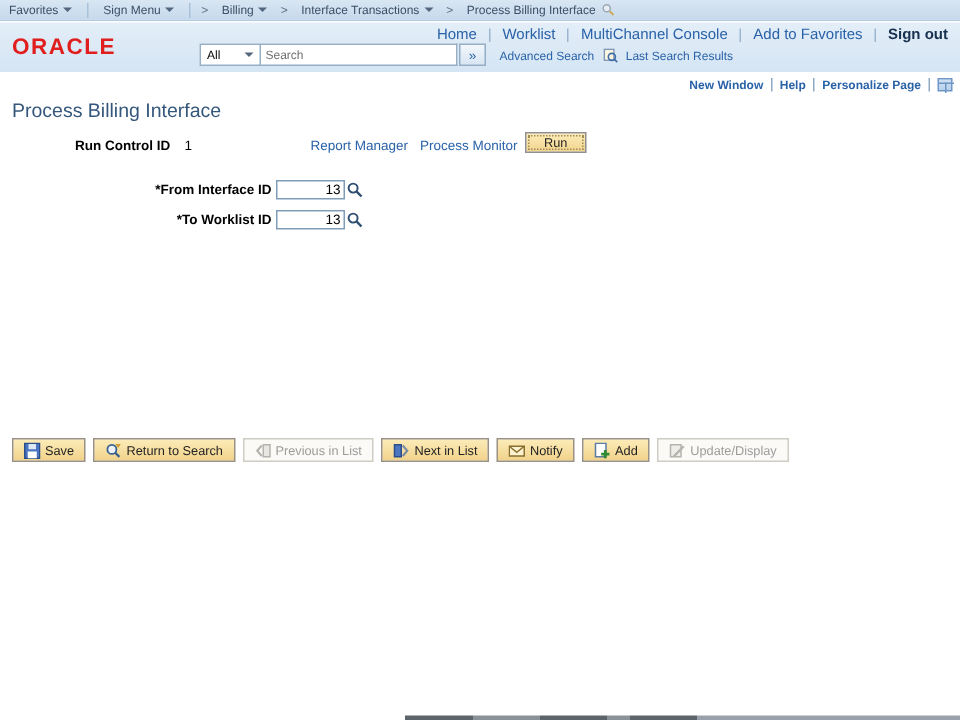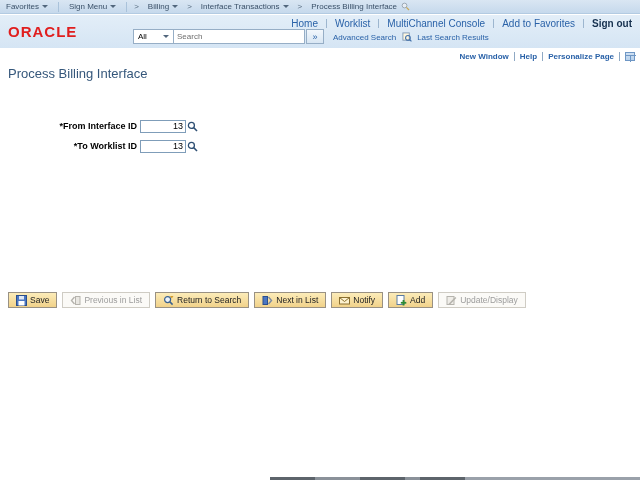"Run Control ID" div.runrow { html: none -> <div> <span>Run Control ID</span> <span>1</span> <a>Report Manager</a> <a>Process Monitor</a> <span>Run</span> </div> }
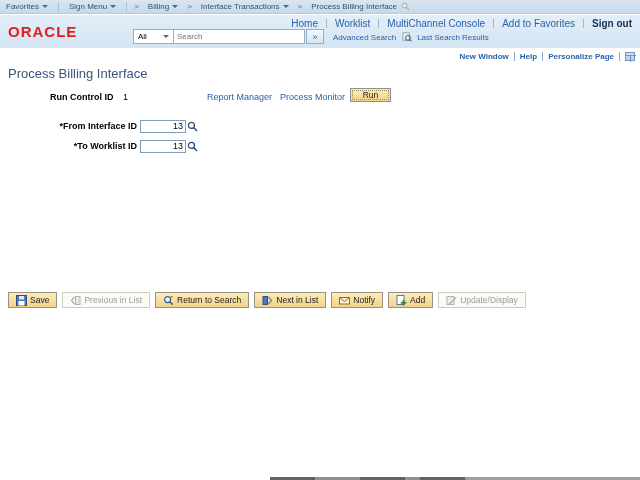"*From Interface ID" .fieldrow { padding-left: none -> 44px }
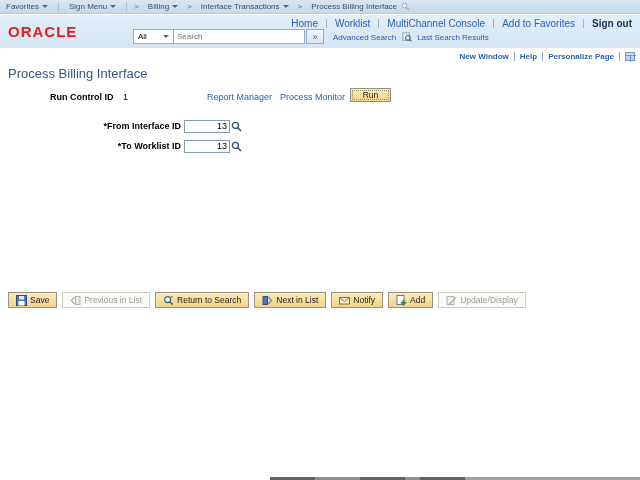"Previous in List" span.tbtn { order: before "Return to Search" -> after "Return to Search" }
